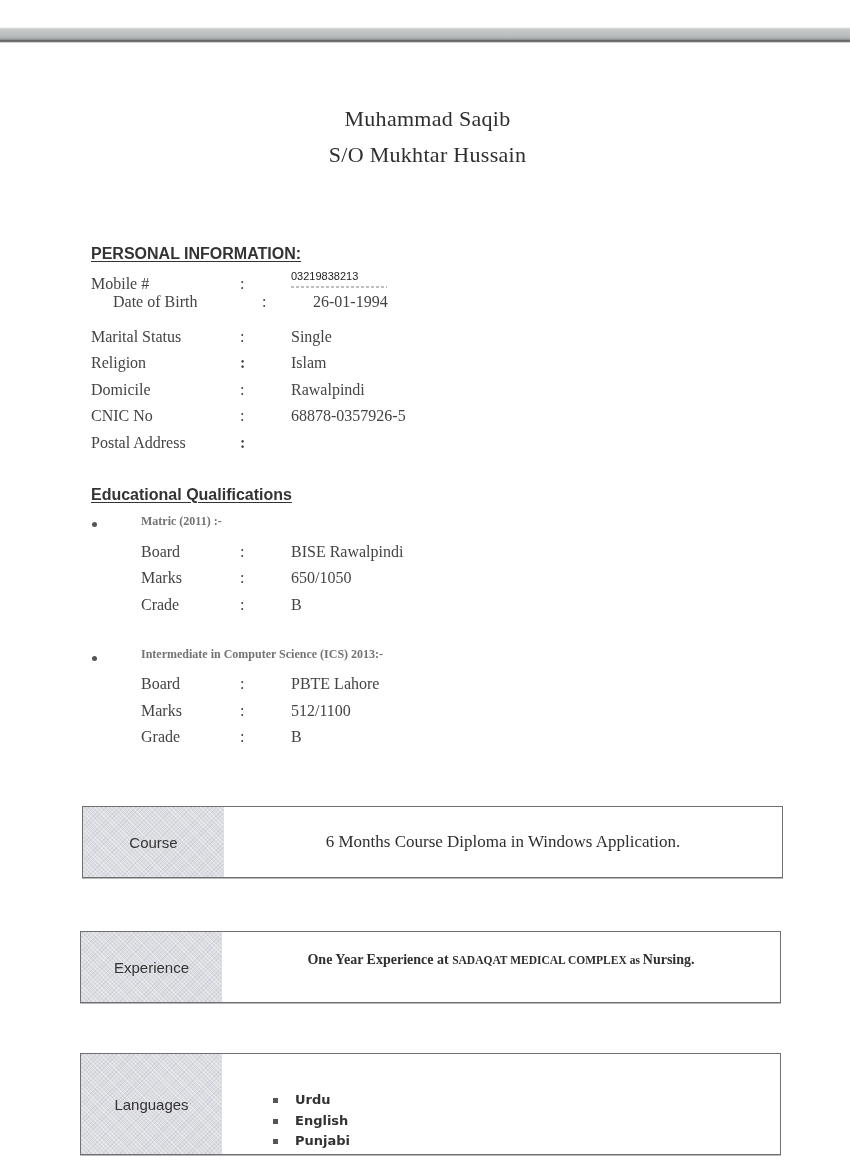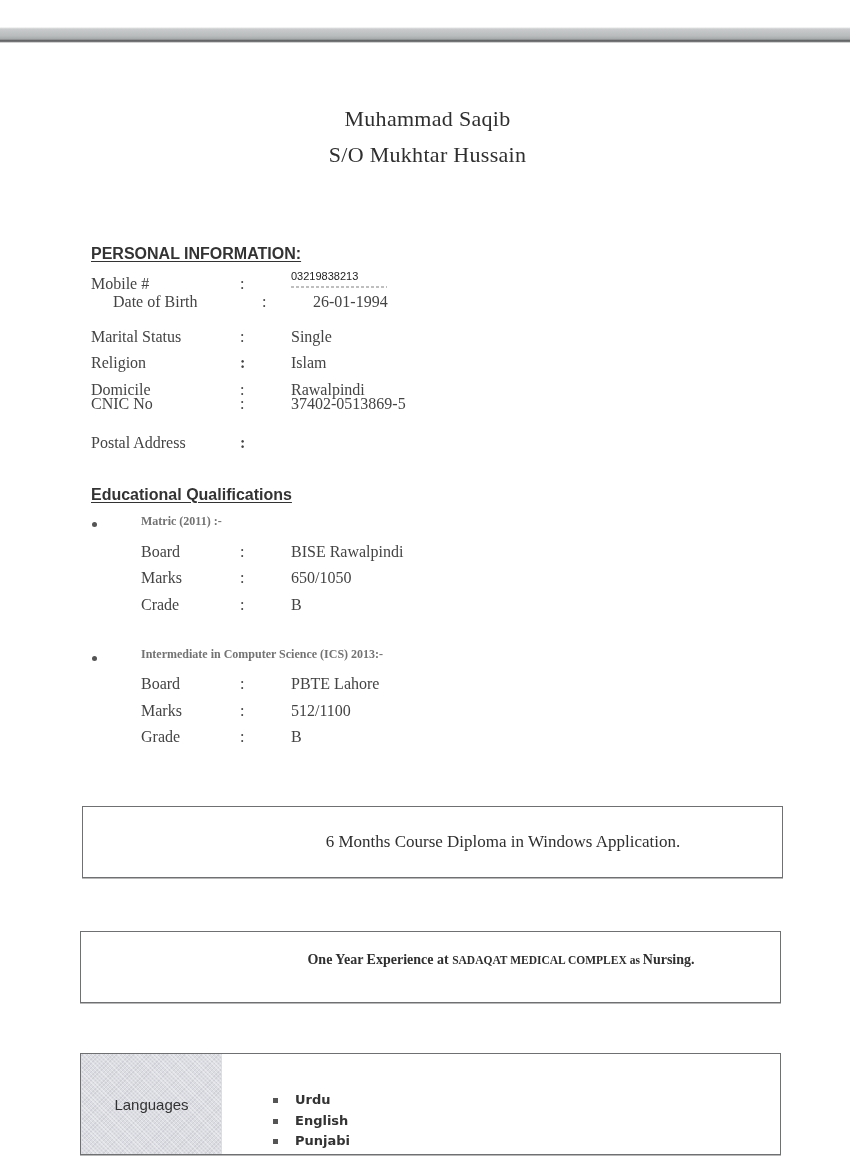"CNIC No" div.row { top: 393px -> 405px }
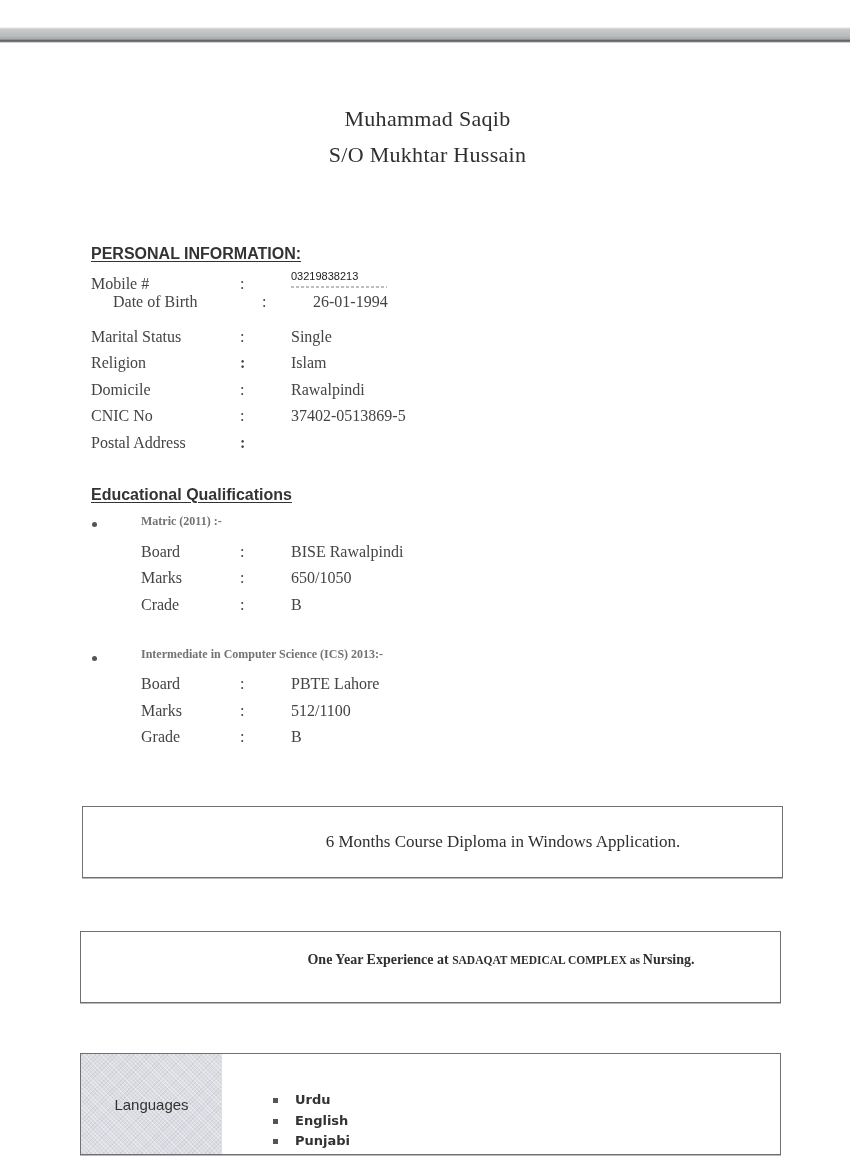"37402-0513869-5" span.val { text: 37402-0513869-5 -> 68878-0357926-5 }
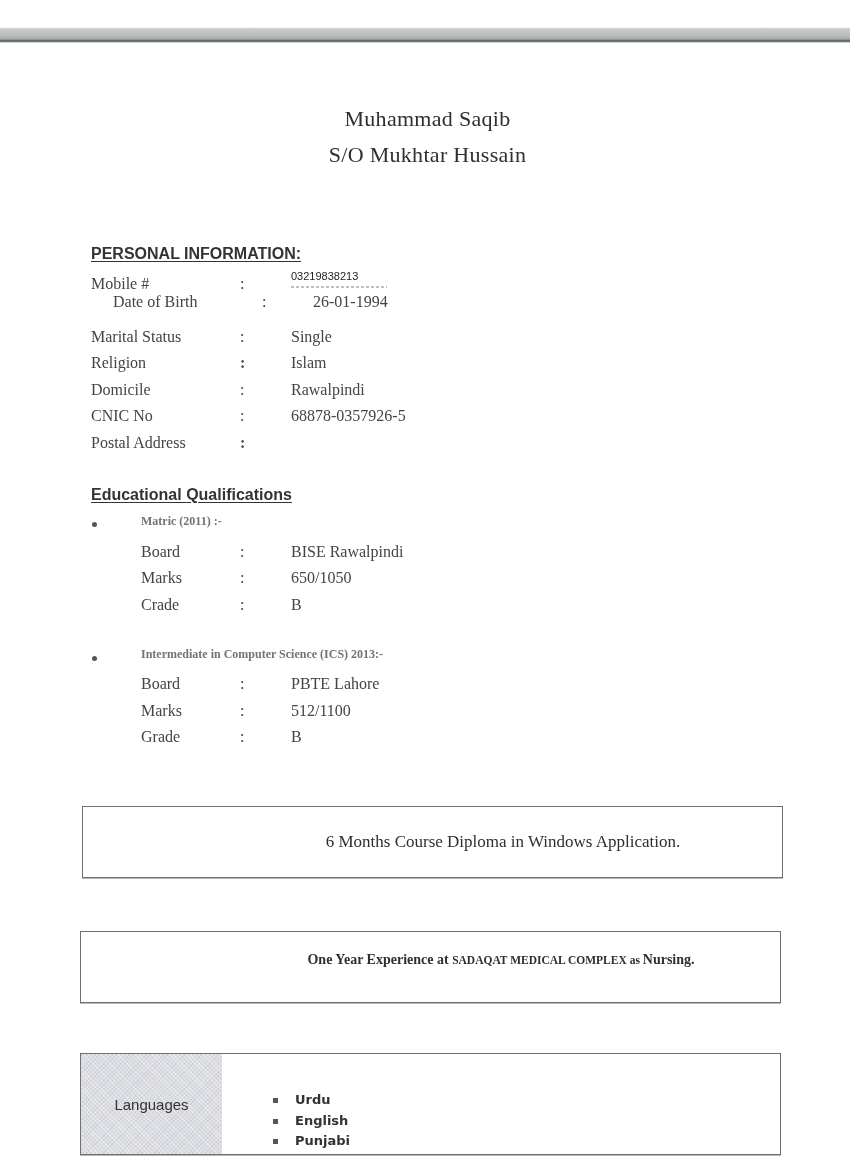"Course" div.label-cell { html: none -> <div>Course</div> }
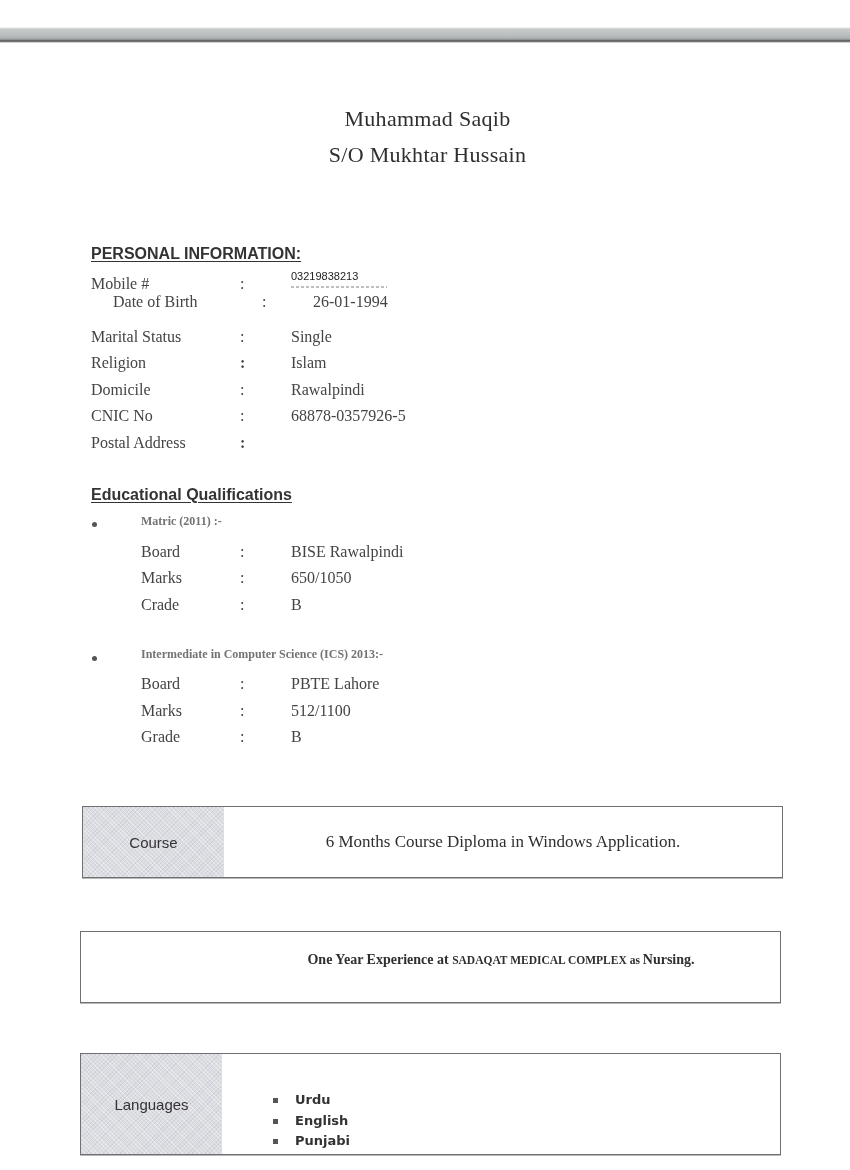"Experience" div.label-cell { html: none -> <div>Experience</div> }
